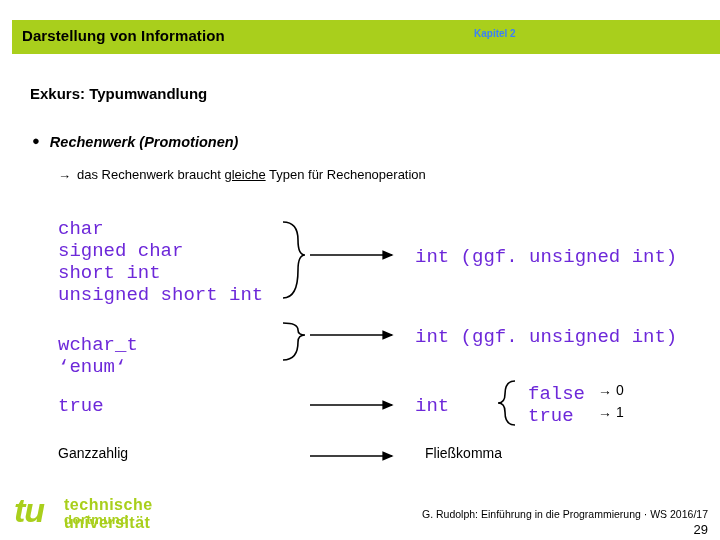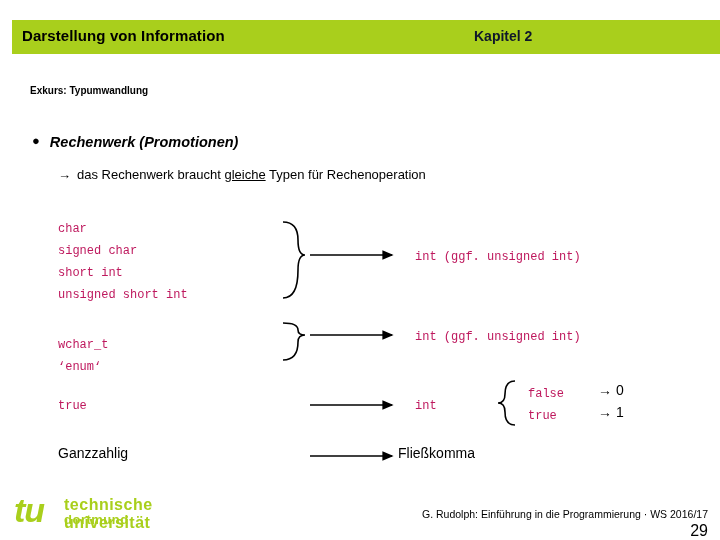"Kapitel 2" .header-chapter { color: #0f172a -> #3b82f6; font-size: 14px -> 10px }
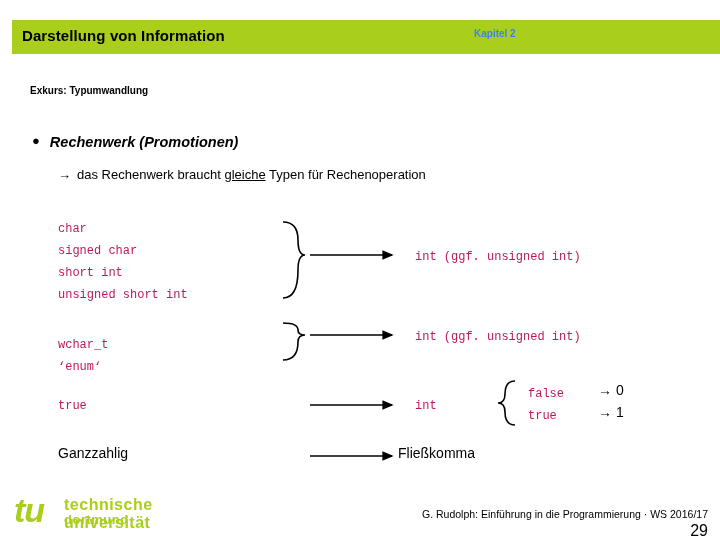"Exkurs: Typumwandlung" .section-title { font-size: 10px -> 15px }
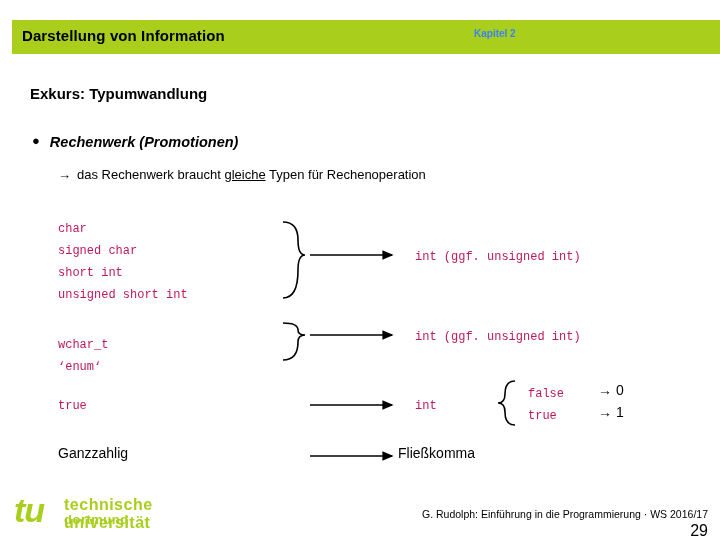"char" .mono { color: #be185d -> #6d28d9; font-size: 12px -> 19px }
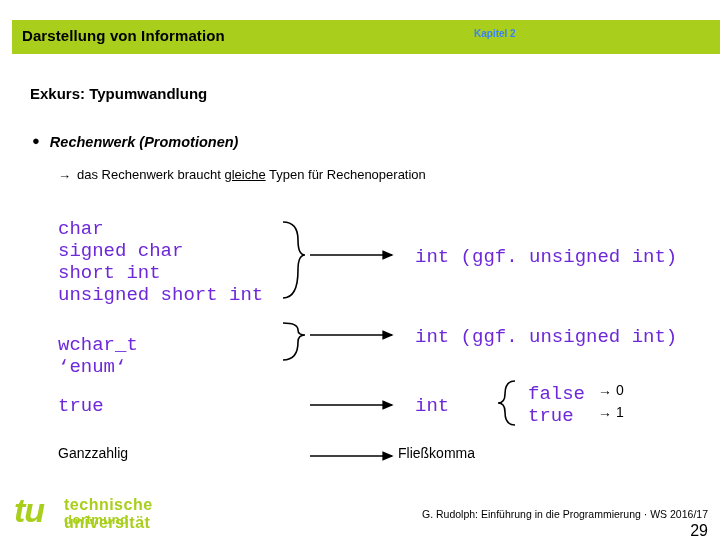"Fließkomma" .r4 { left: 398px -> 425px }
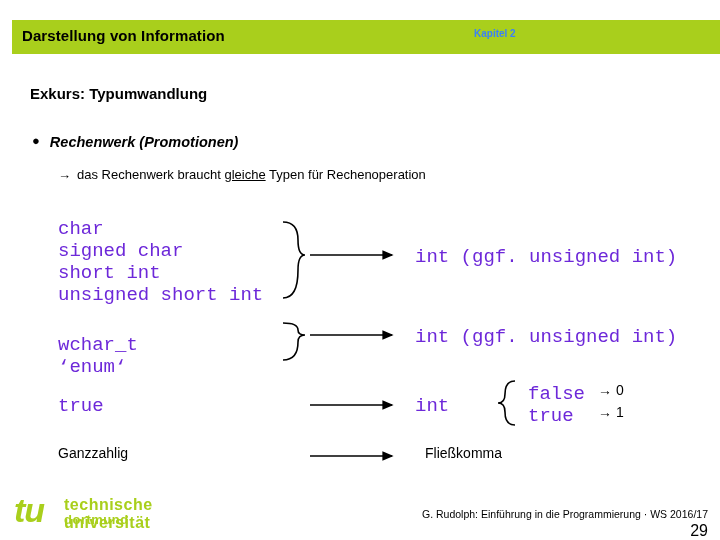"29" .footer-page { font-size: 16px -> 13px }
